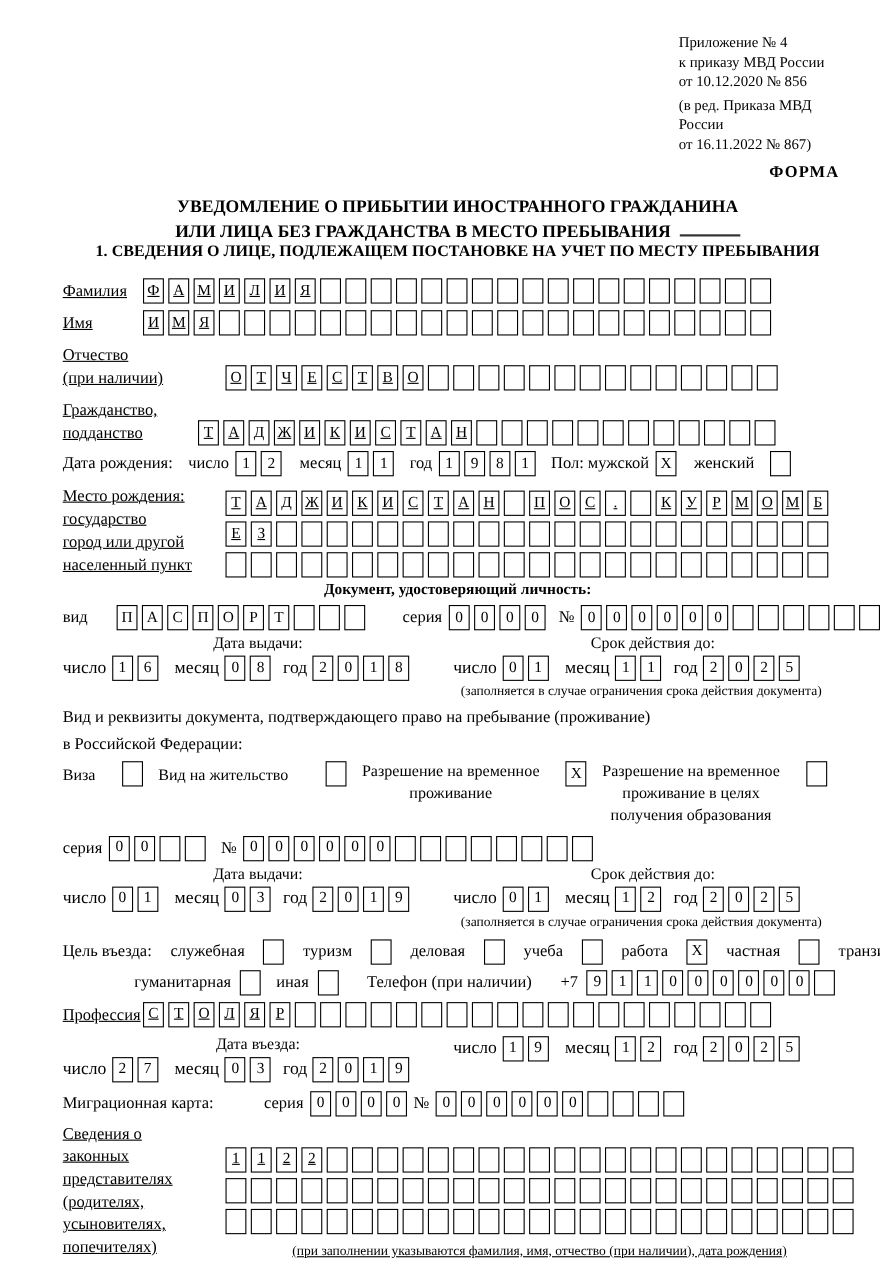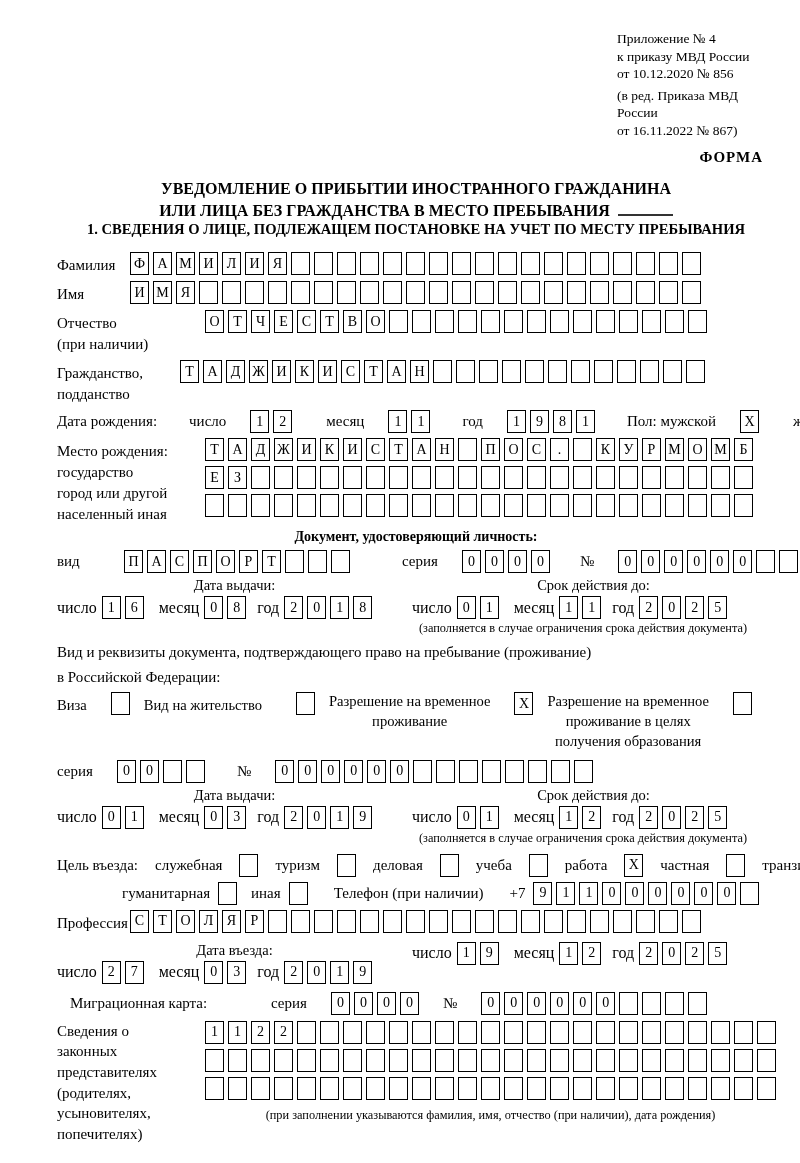"Фамилия" .row { align-items: flex-start -> flex-end; text-decoration: none -> underline }
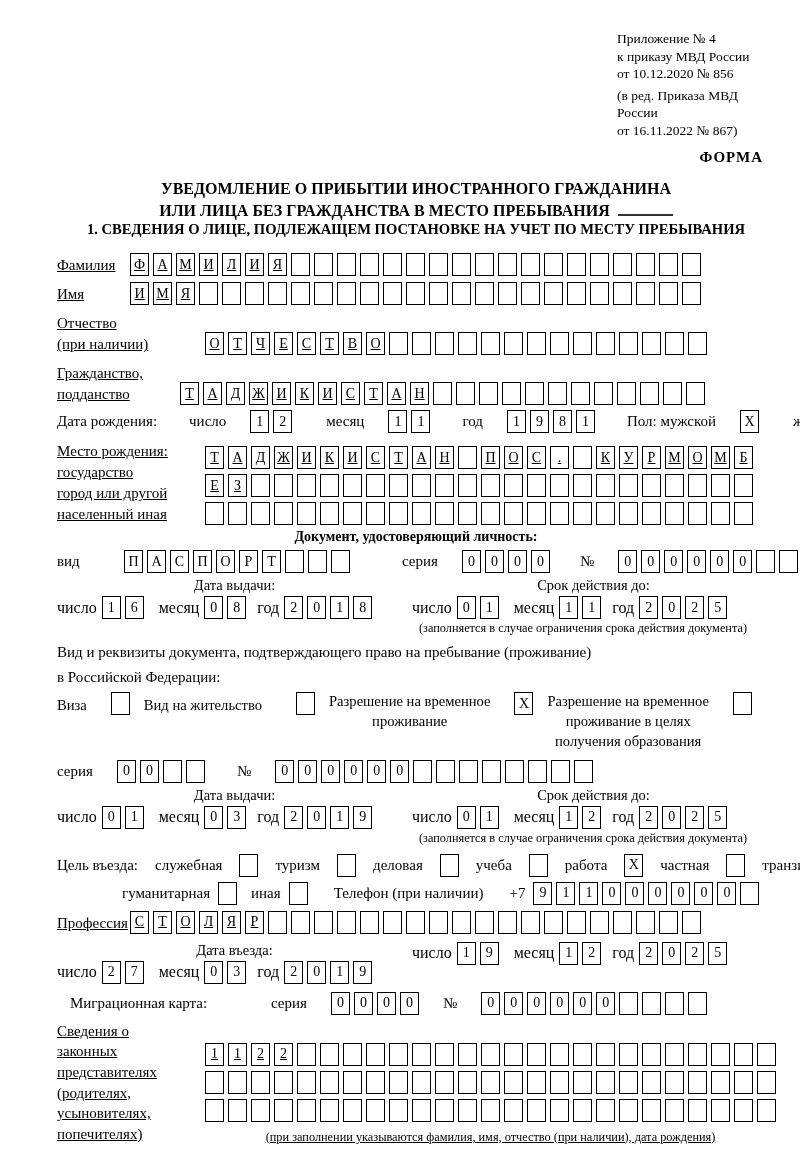"Дата рождения:" .inrow { gap: 24px -> 6px }
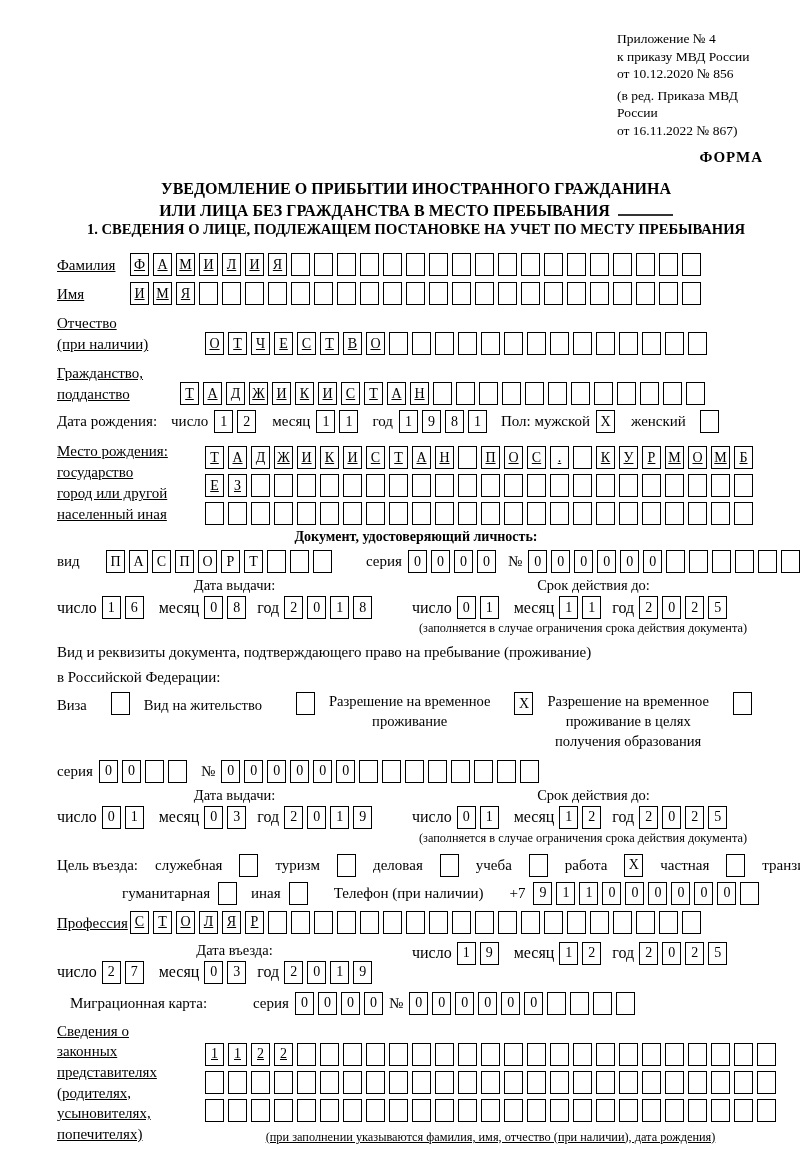"населенный иная" div { text: иная -> пункт }
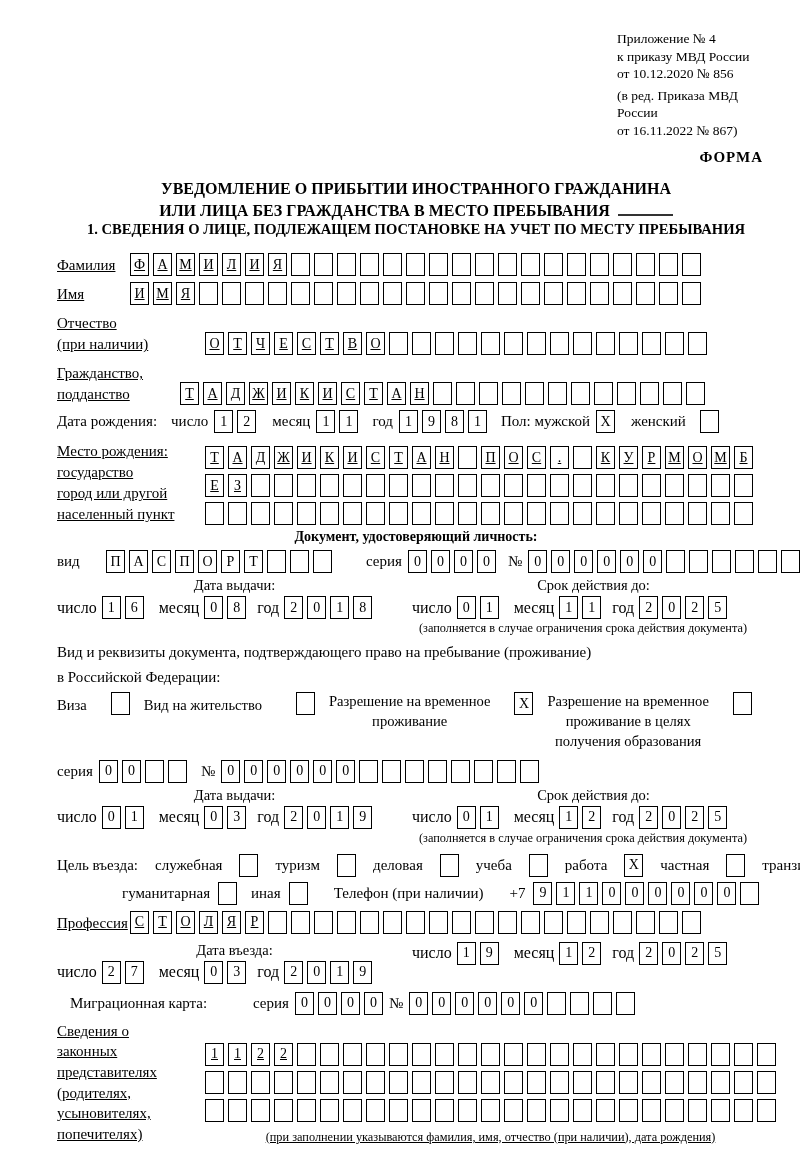"Миграционная карта:" .w165 { margin-left: 13px -> none }
